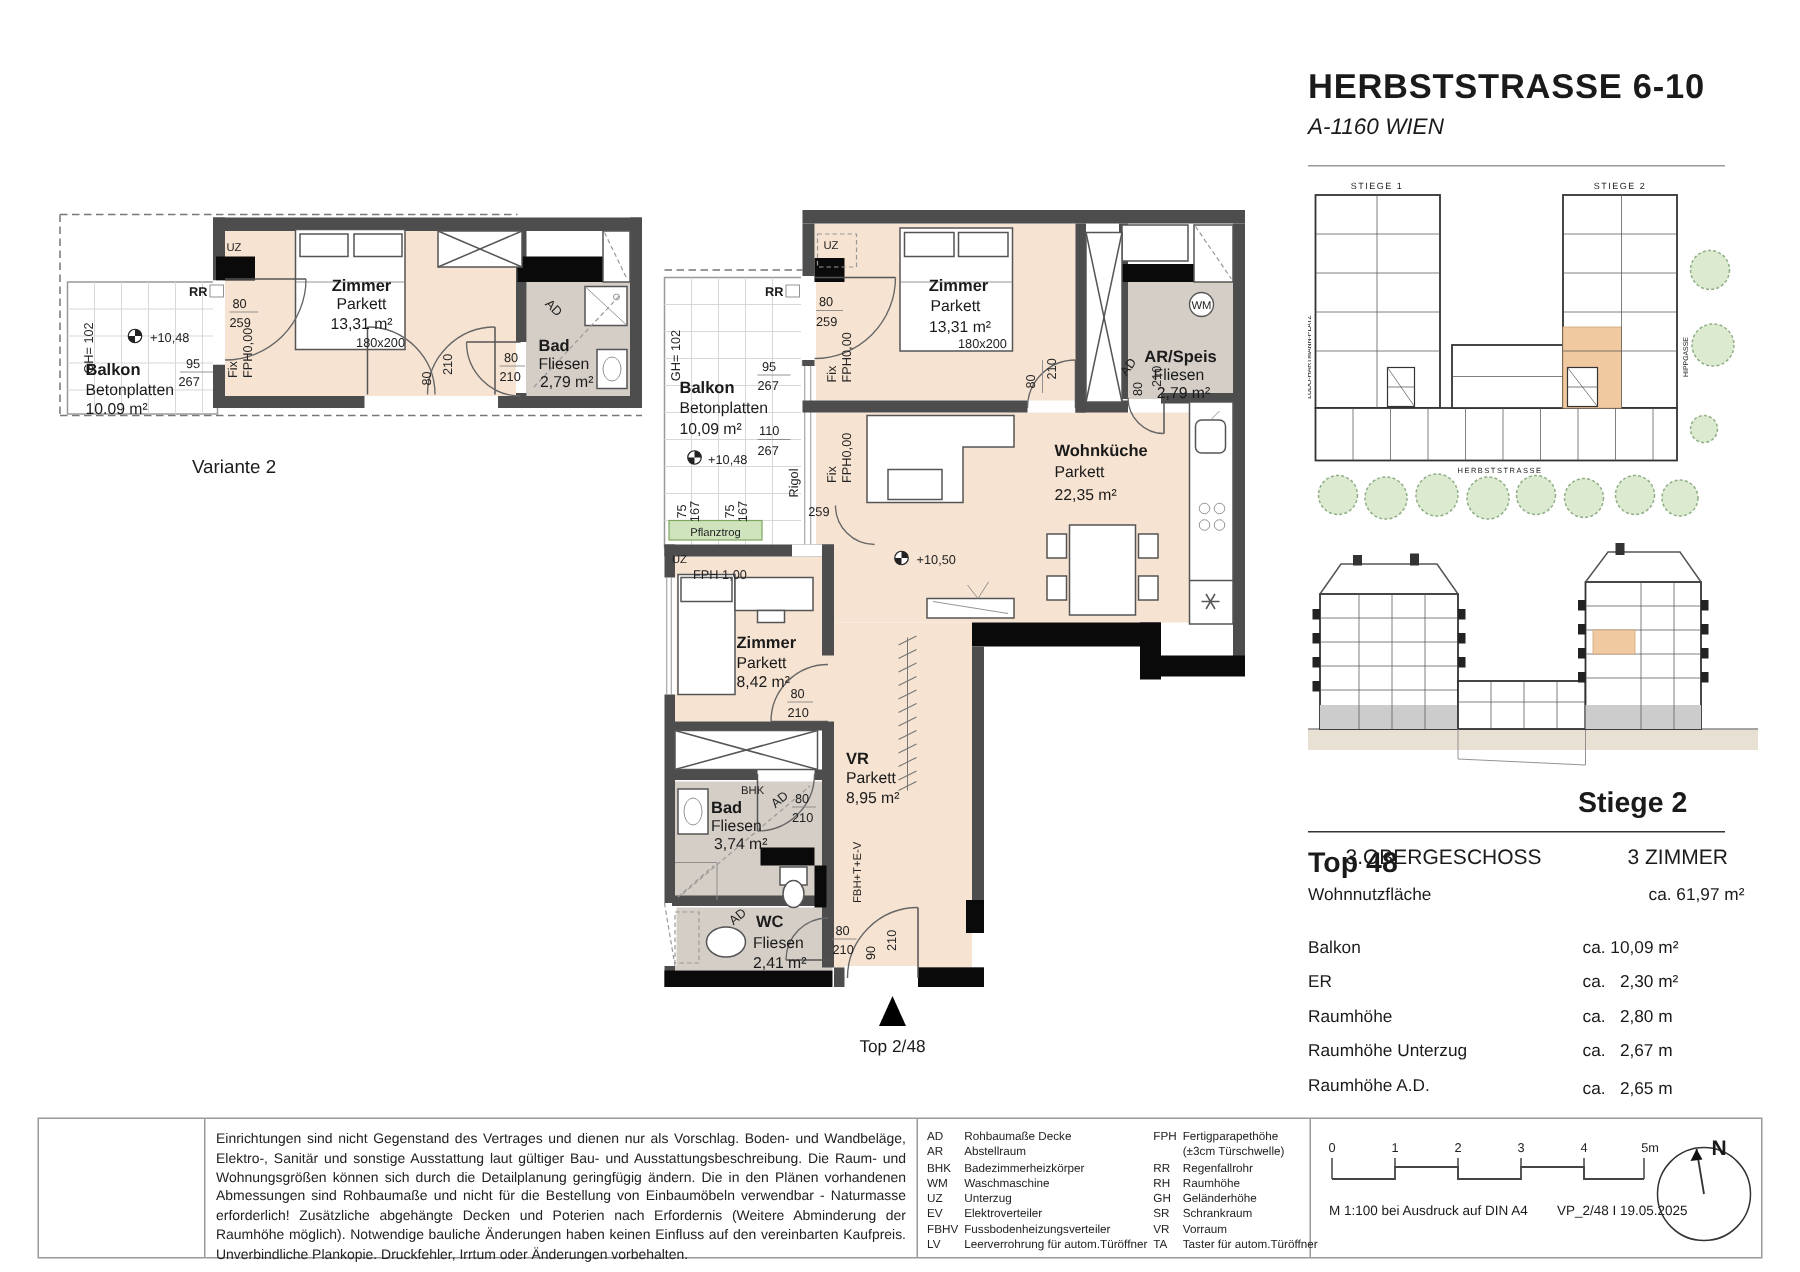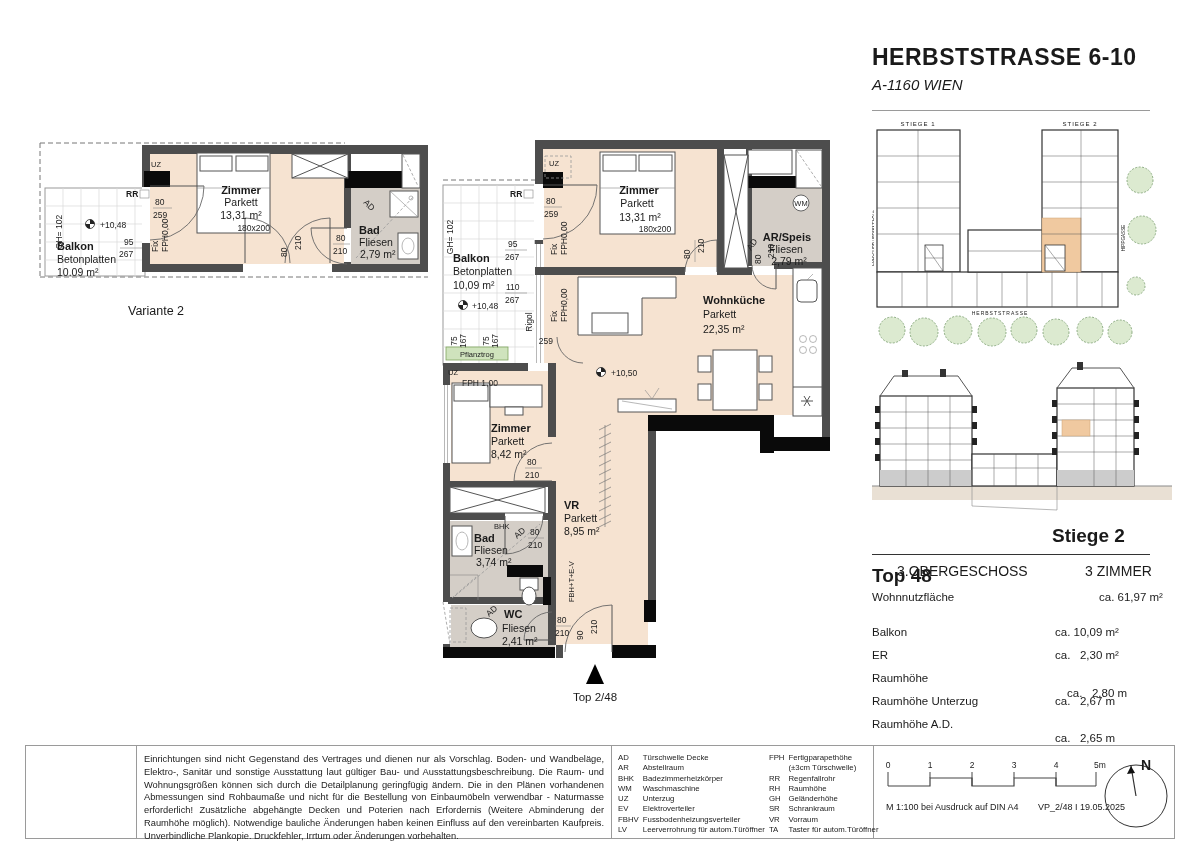"ca. 2,80 m" div.abs { margin-left: 12px -> none; top: 162px -> 147px }
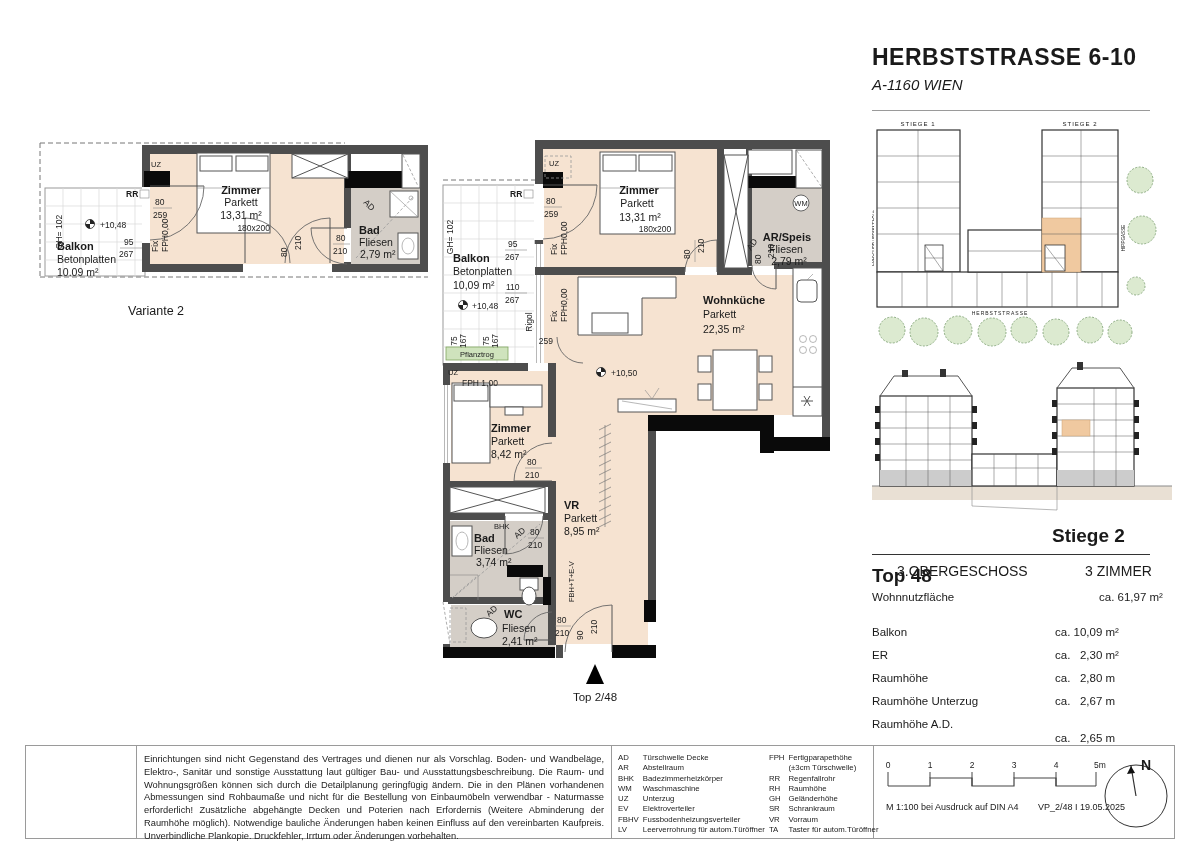"ca. 2,65 m" div.abs { top: 207px -> 195px }
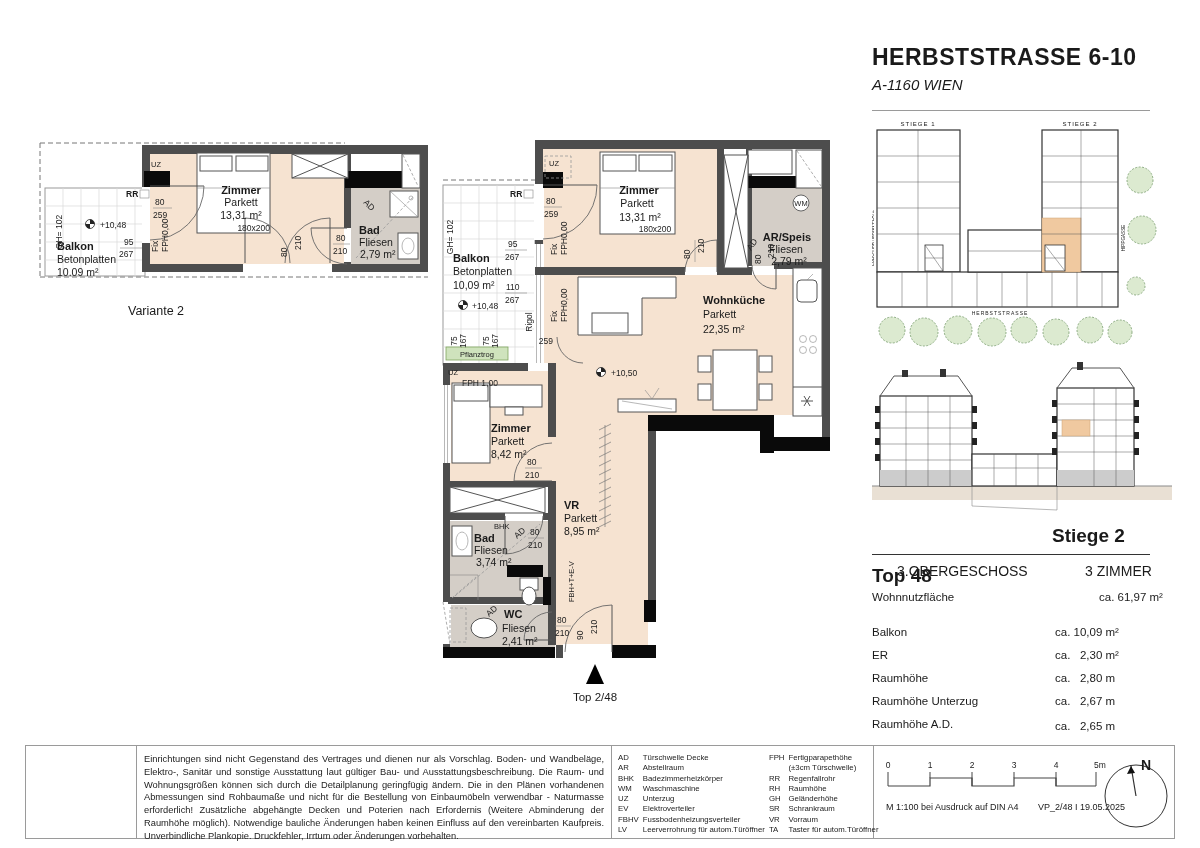"Türschwelle Decke" td { text: Türschwelle -> Rohbaumaße }
